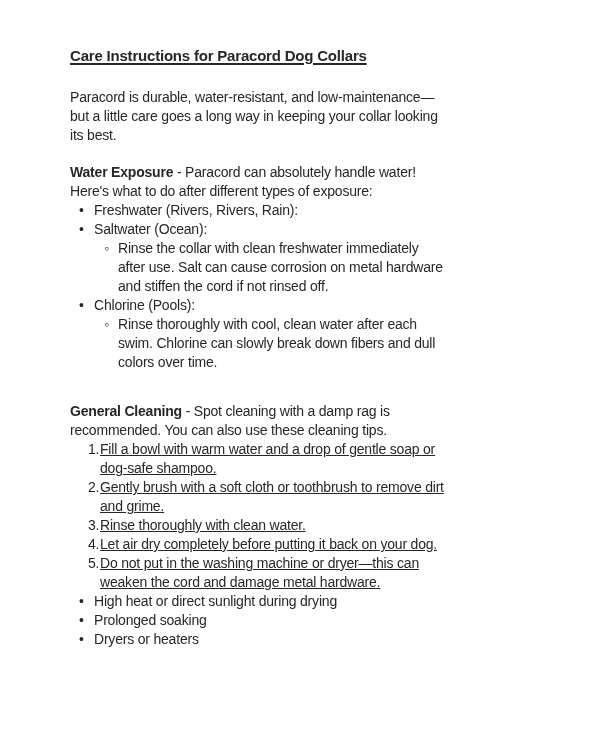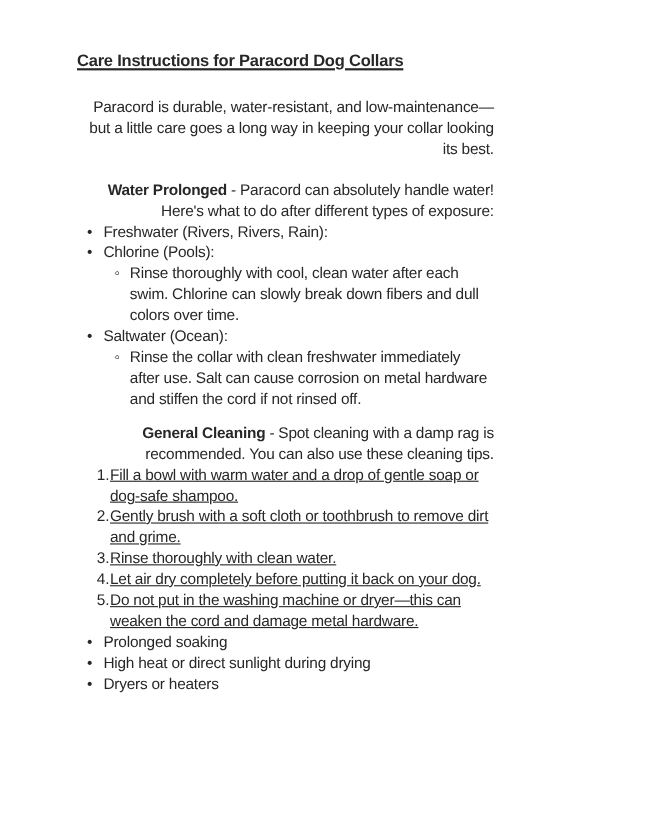"Paracord is durable, water-resistant," .p { text-align: right -> none }
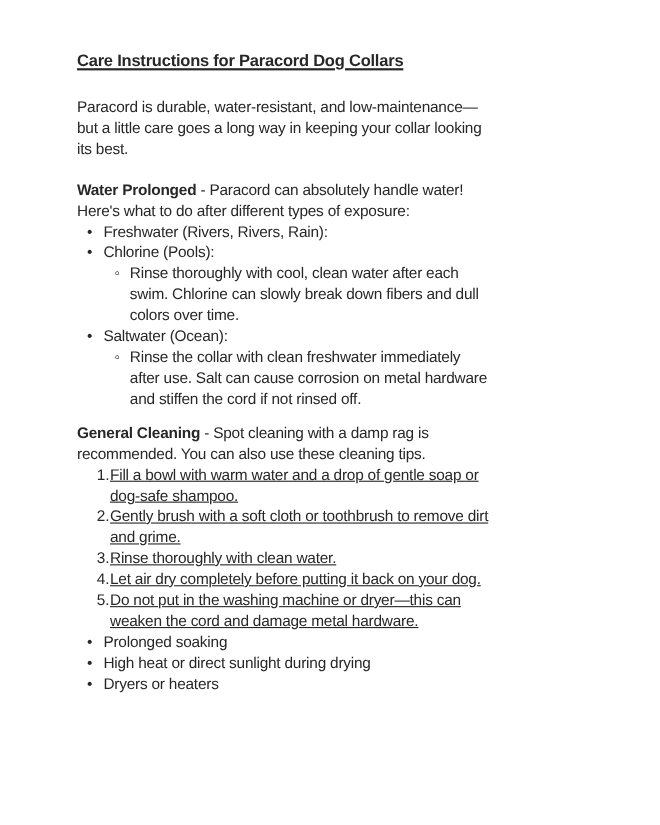"Water Prolonged" strong { text: Prolonged -> Exposure }
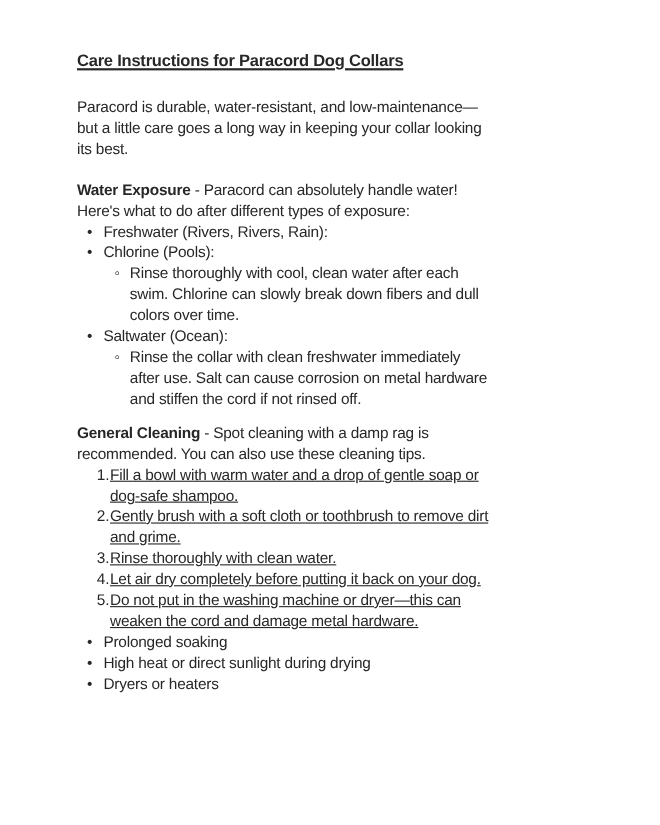"Chlorine (Pools):" li { order: before "Saltwater (Ocean):" -> after "Saltwater (Ocean):" }
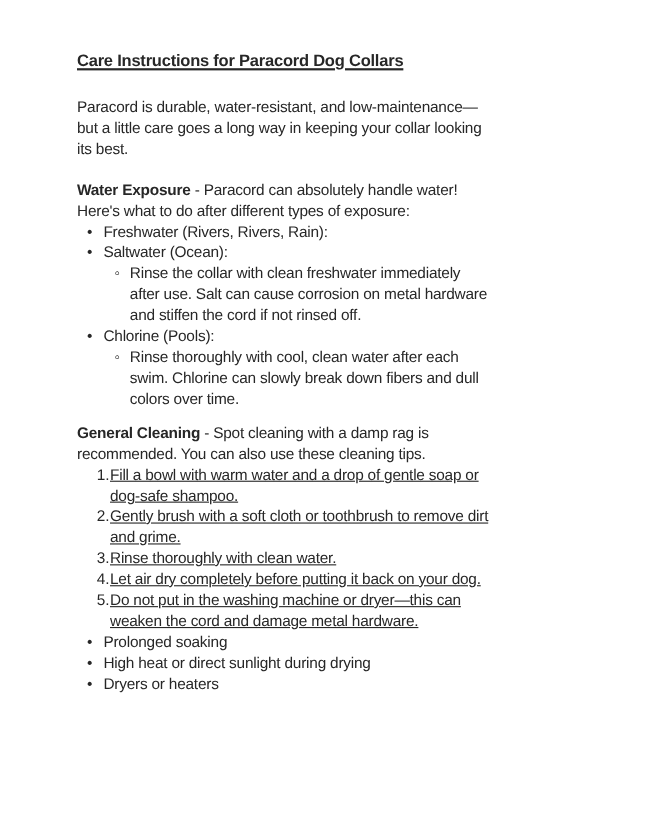"General Cleaning - Spot cleaning" .p-cleaning { margin-top: 12px -> 30px }
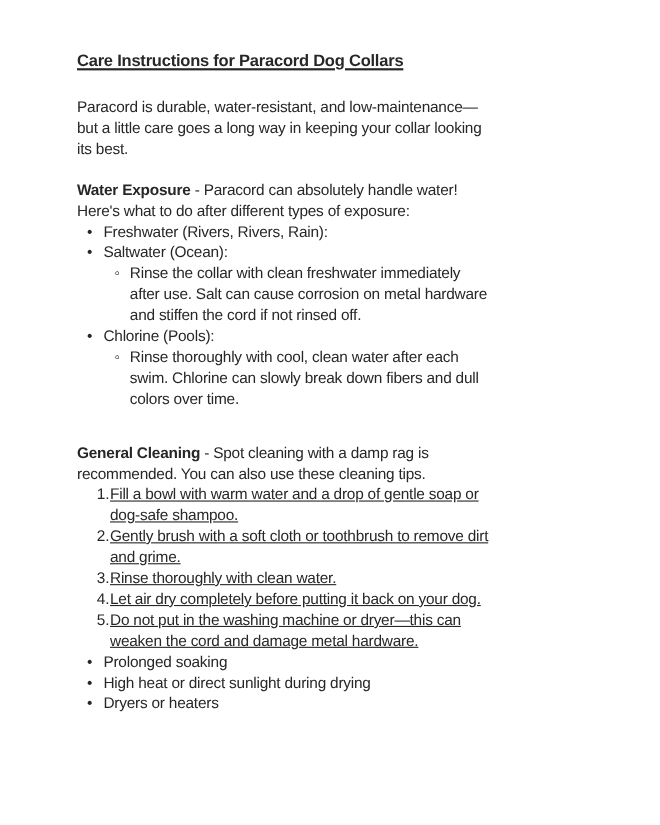"Prolonged soaking" li { order: before "High heat or direct sunlight" -> after "High heat or direct sunlight" }
